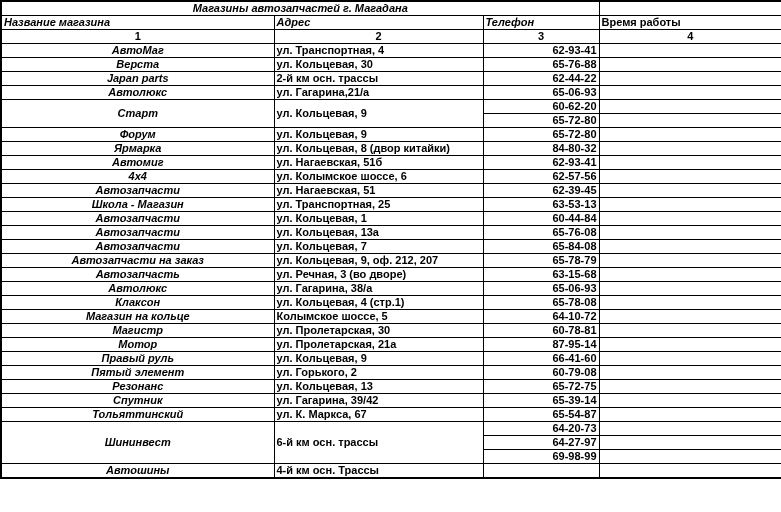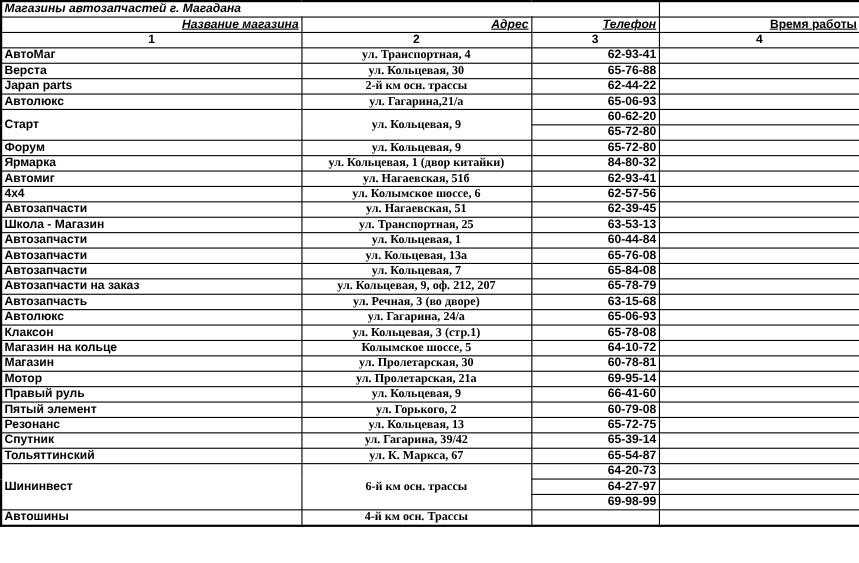"Магазины автозапчастей г. Магадана" td.title-cell { text-align: none -> center }
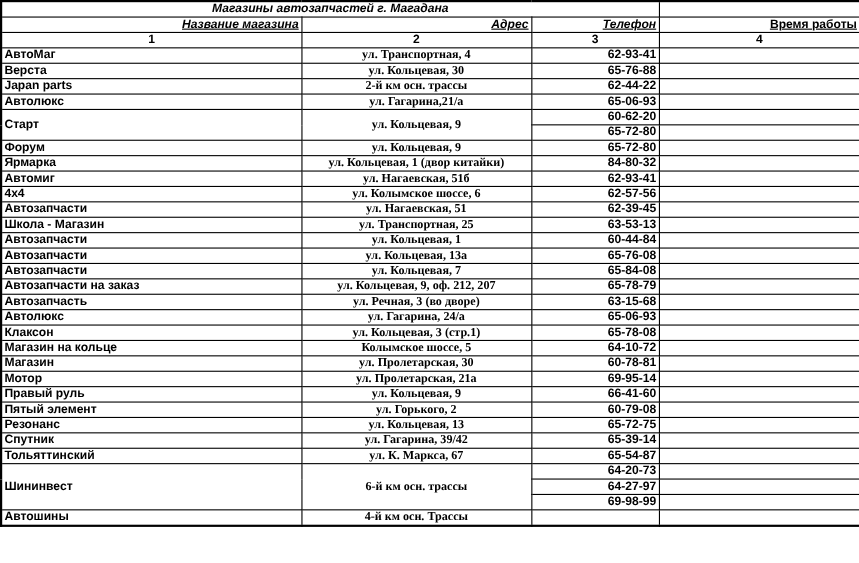"Название магазина" td.hdr { text-align: right -> left; text-decoration: underline -> none }
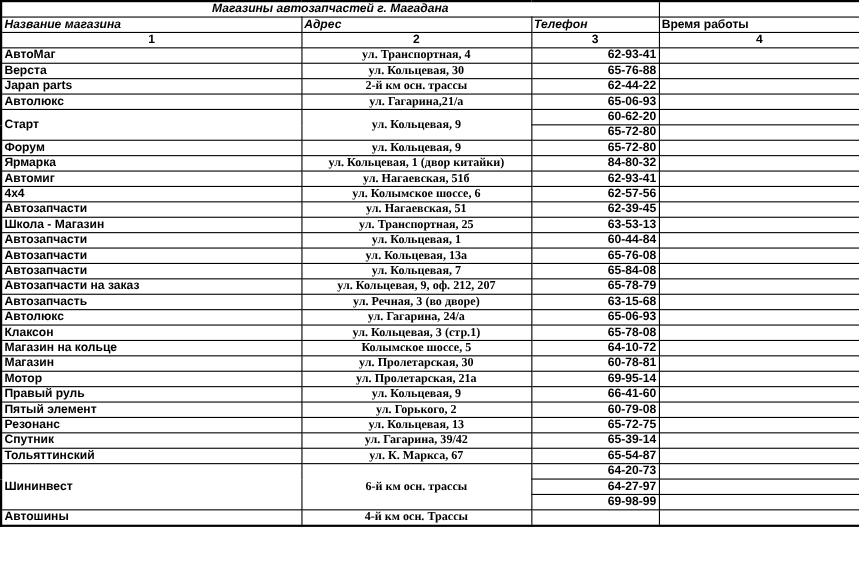"АвтоМаг" td.c-name { font-style: none -> italic; text-align: left -> center }
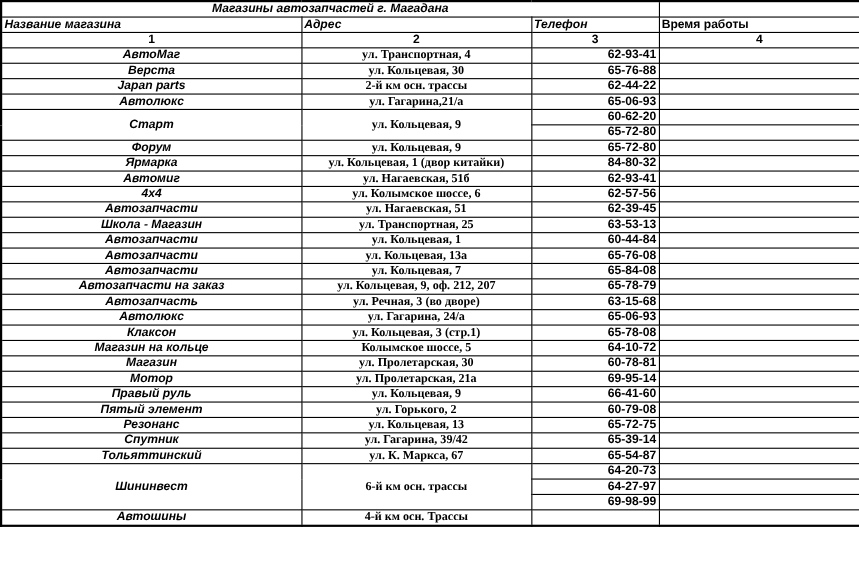"ул. Транспортная, 4" td.c-addr { font-family: Liberation Serif, serif -> none; text-align: center -> left }
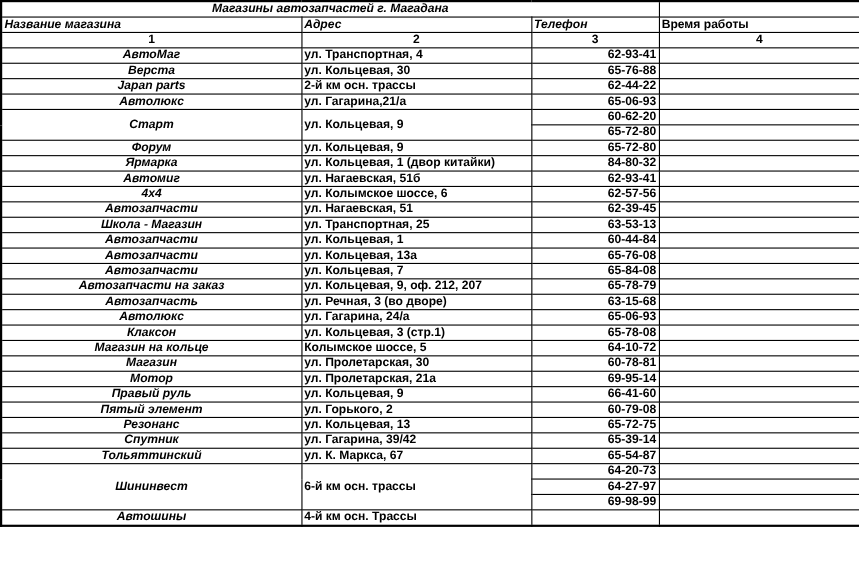"ул. Кольцевая, 1 (двор китайки)" td.c-addr { text: 1 -> 8 }
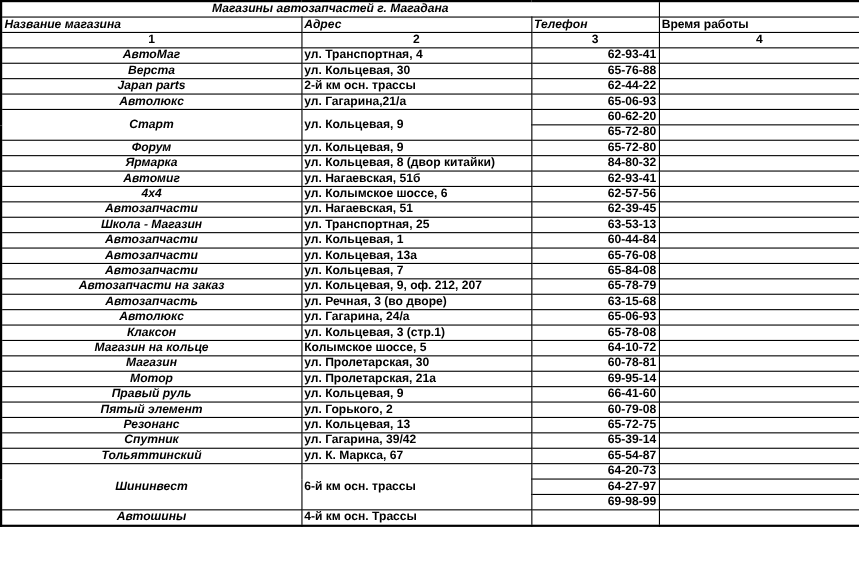"ул. Гагарина, 24/а" td.c-addr { text: 24/а -> 38/а }
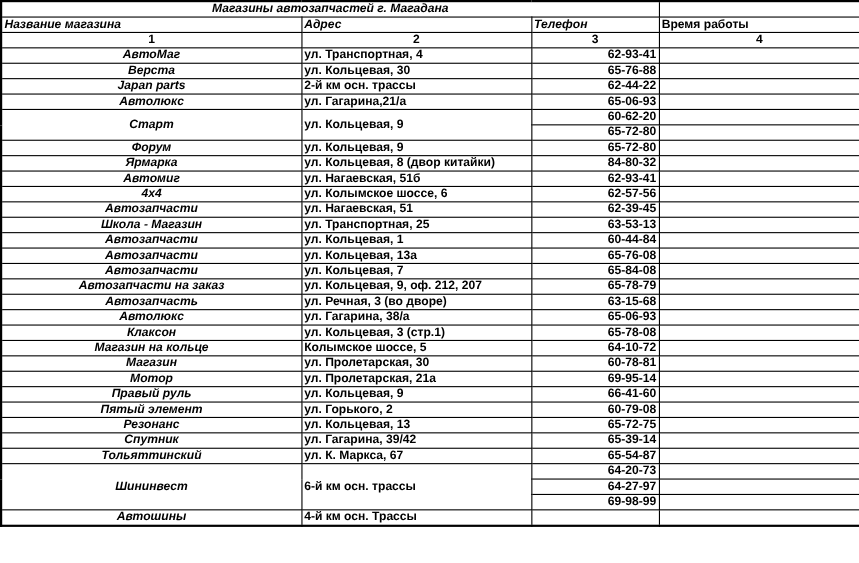"ул. Кольцевая, 3 (стр.1)" td.c-addr { text: 3 -> 4 }
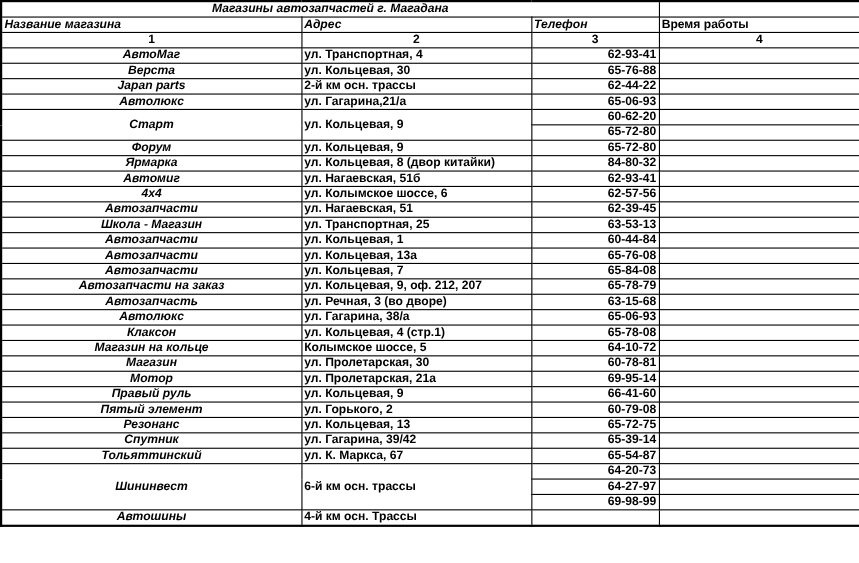"Магазин" td.c-name { text: Магазин -> Магистр }
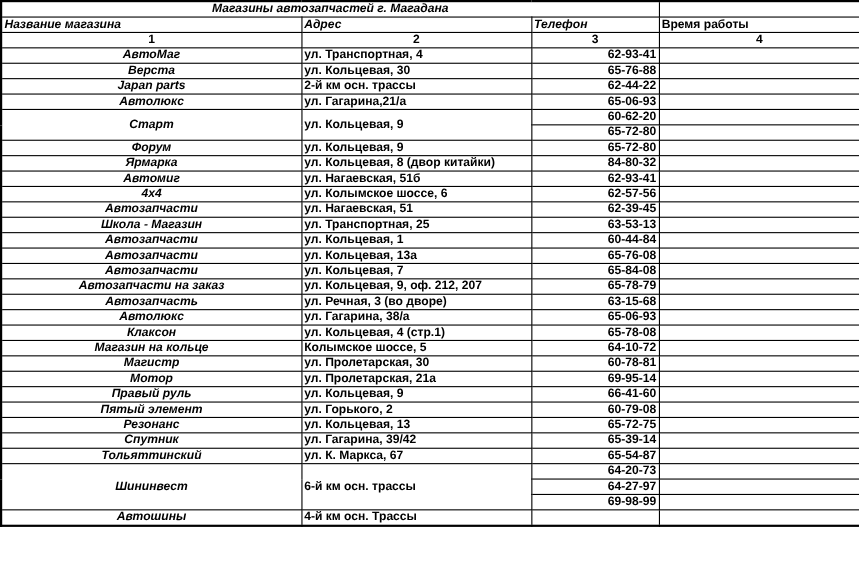"69-95-14" td.c-phone { text: 69-95-14 -> 87-95-14 }
